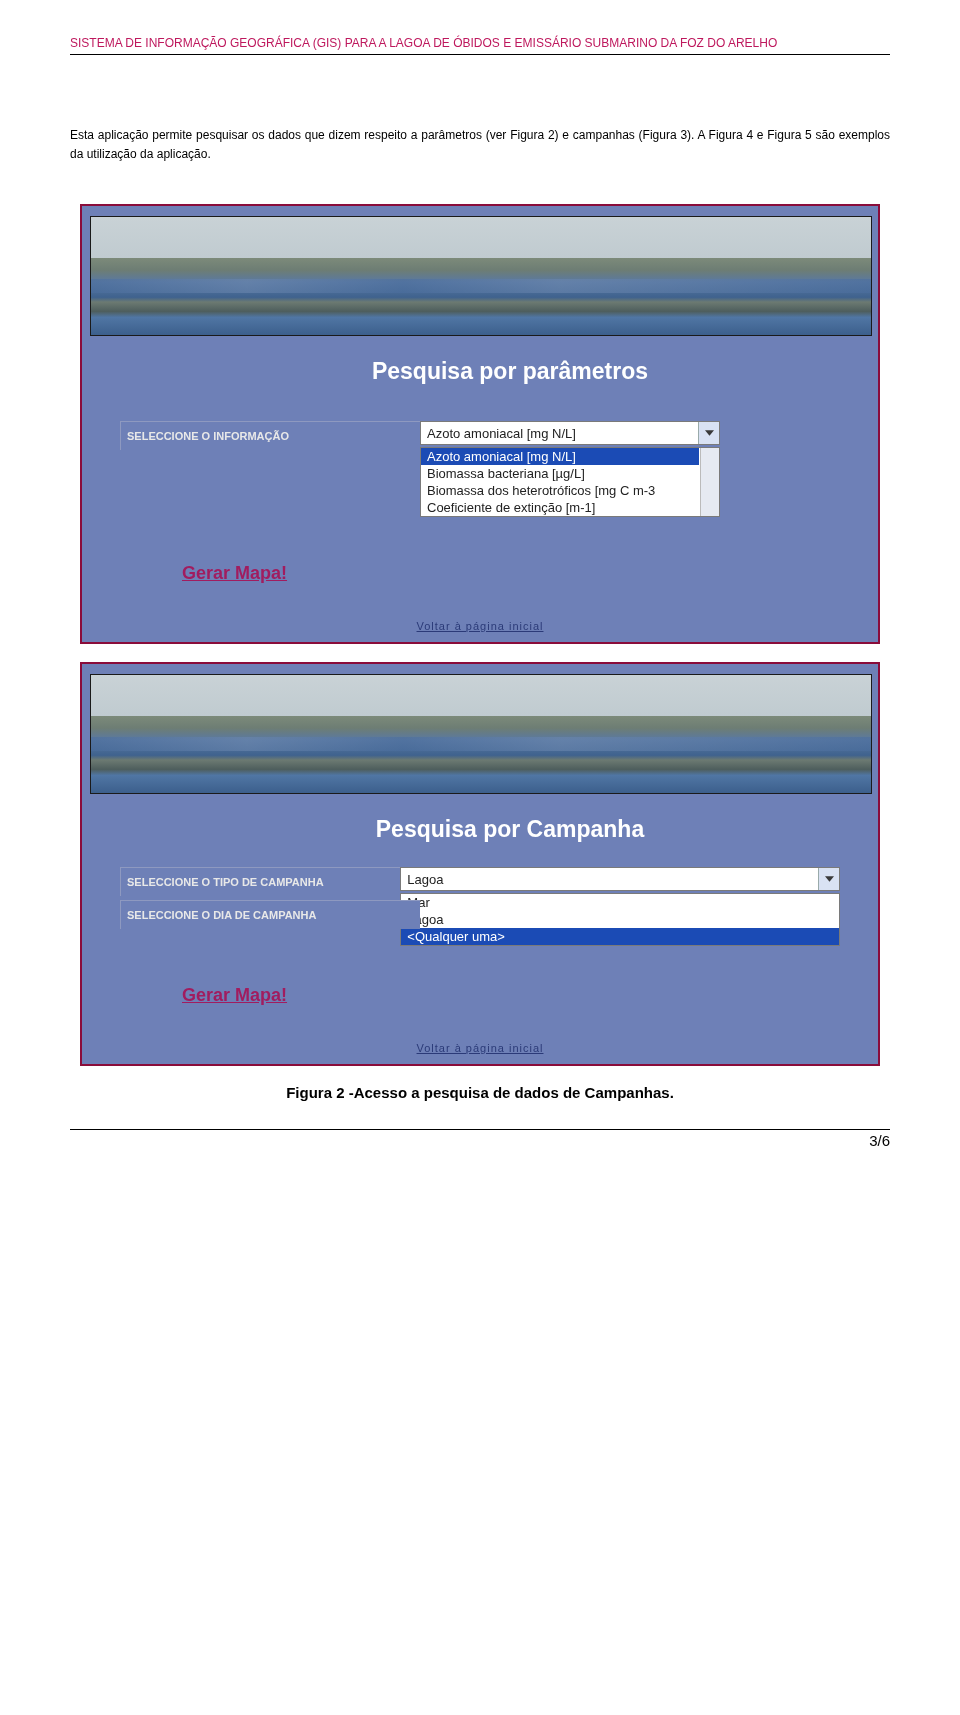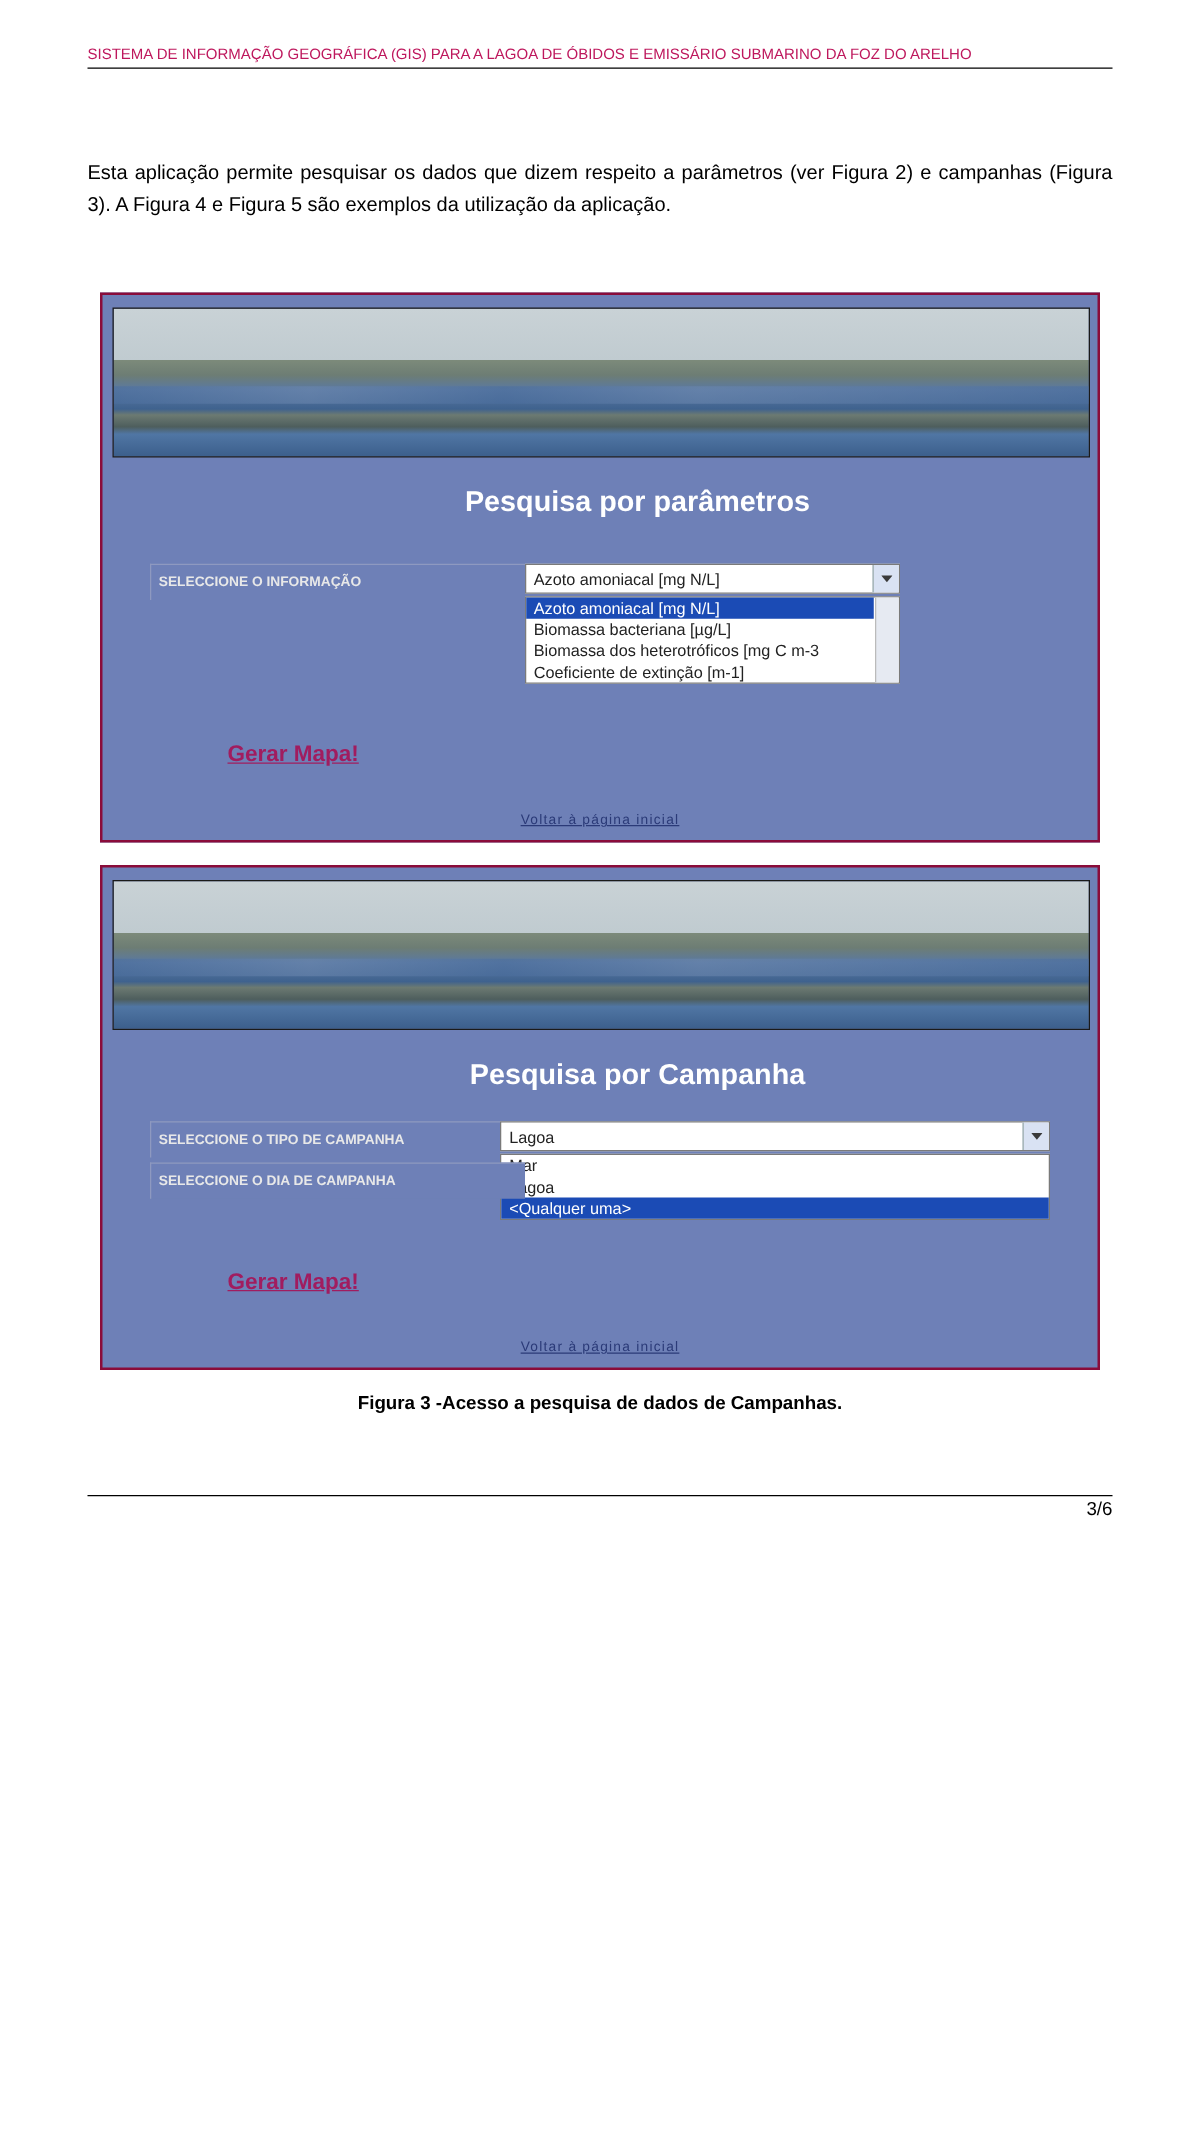"Esta aplicação permite pesquisar os" .body-text { font-size: 16px -> 12px; margin-bottom: 57px -> 40px }
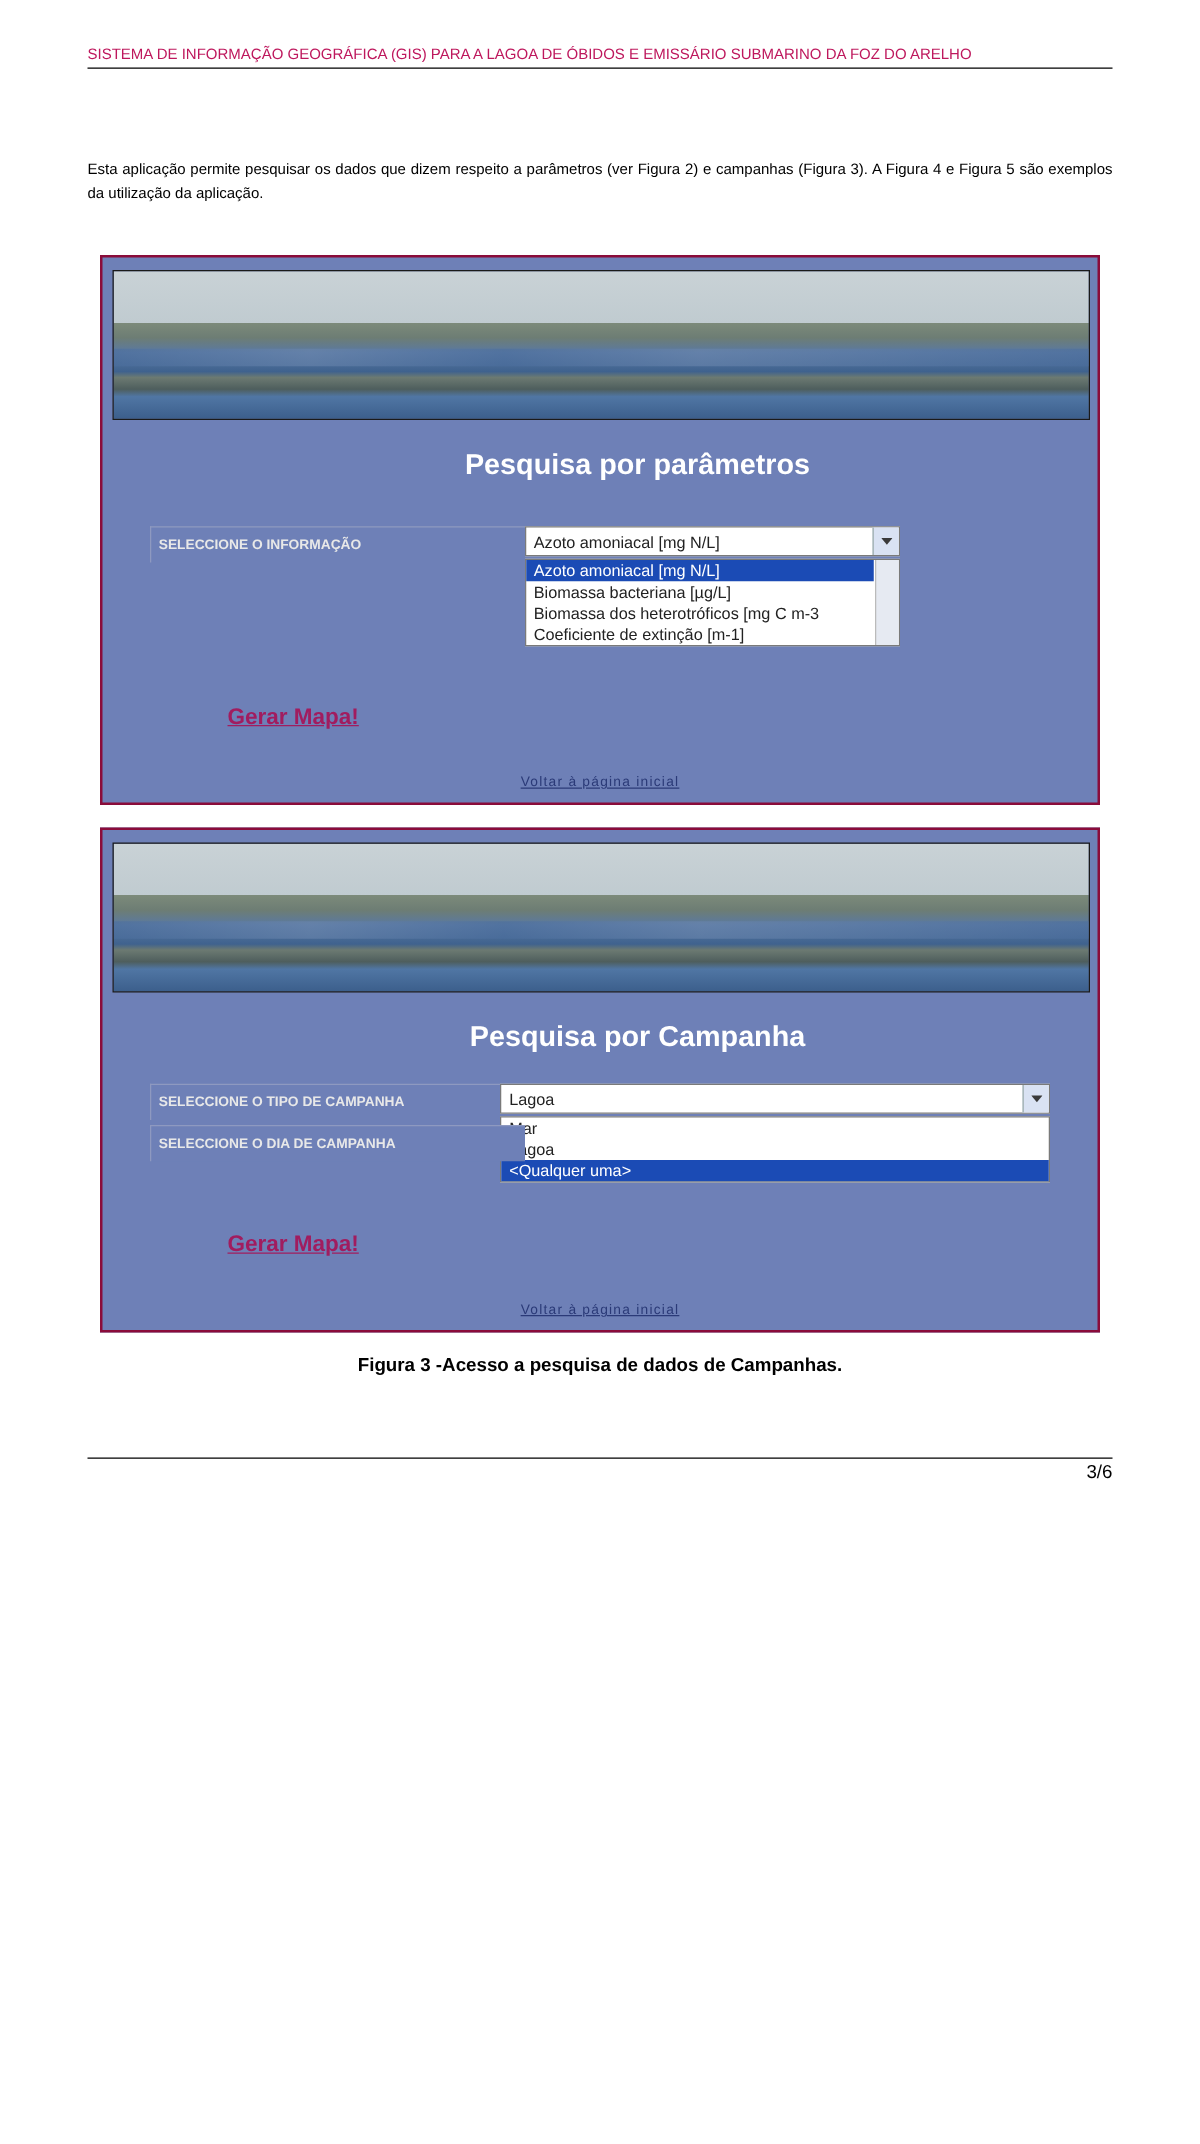"Figura 3 -Acesso a pesquisa" b { text: 3 -> 2 }
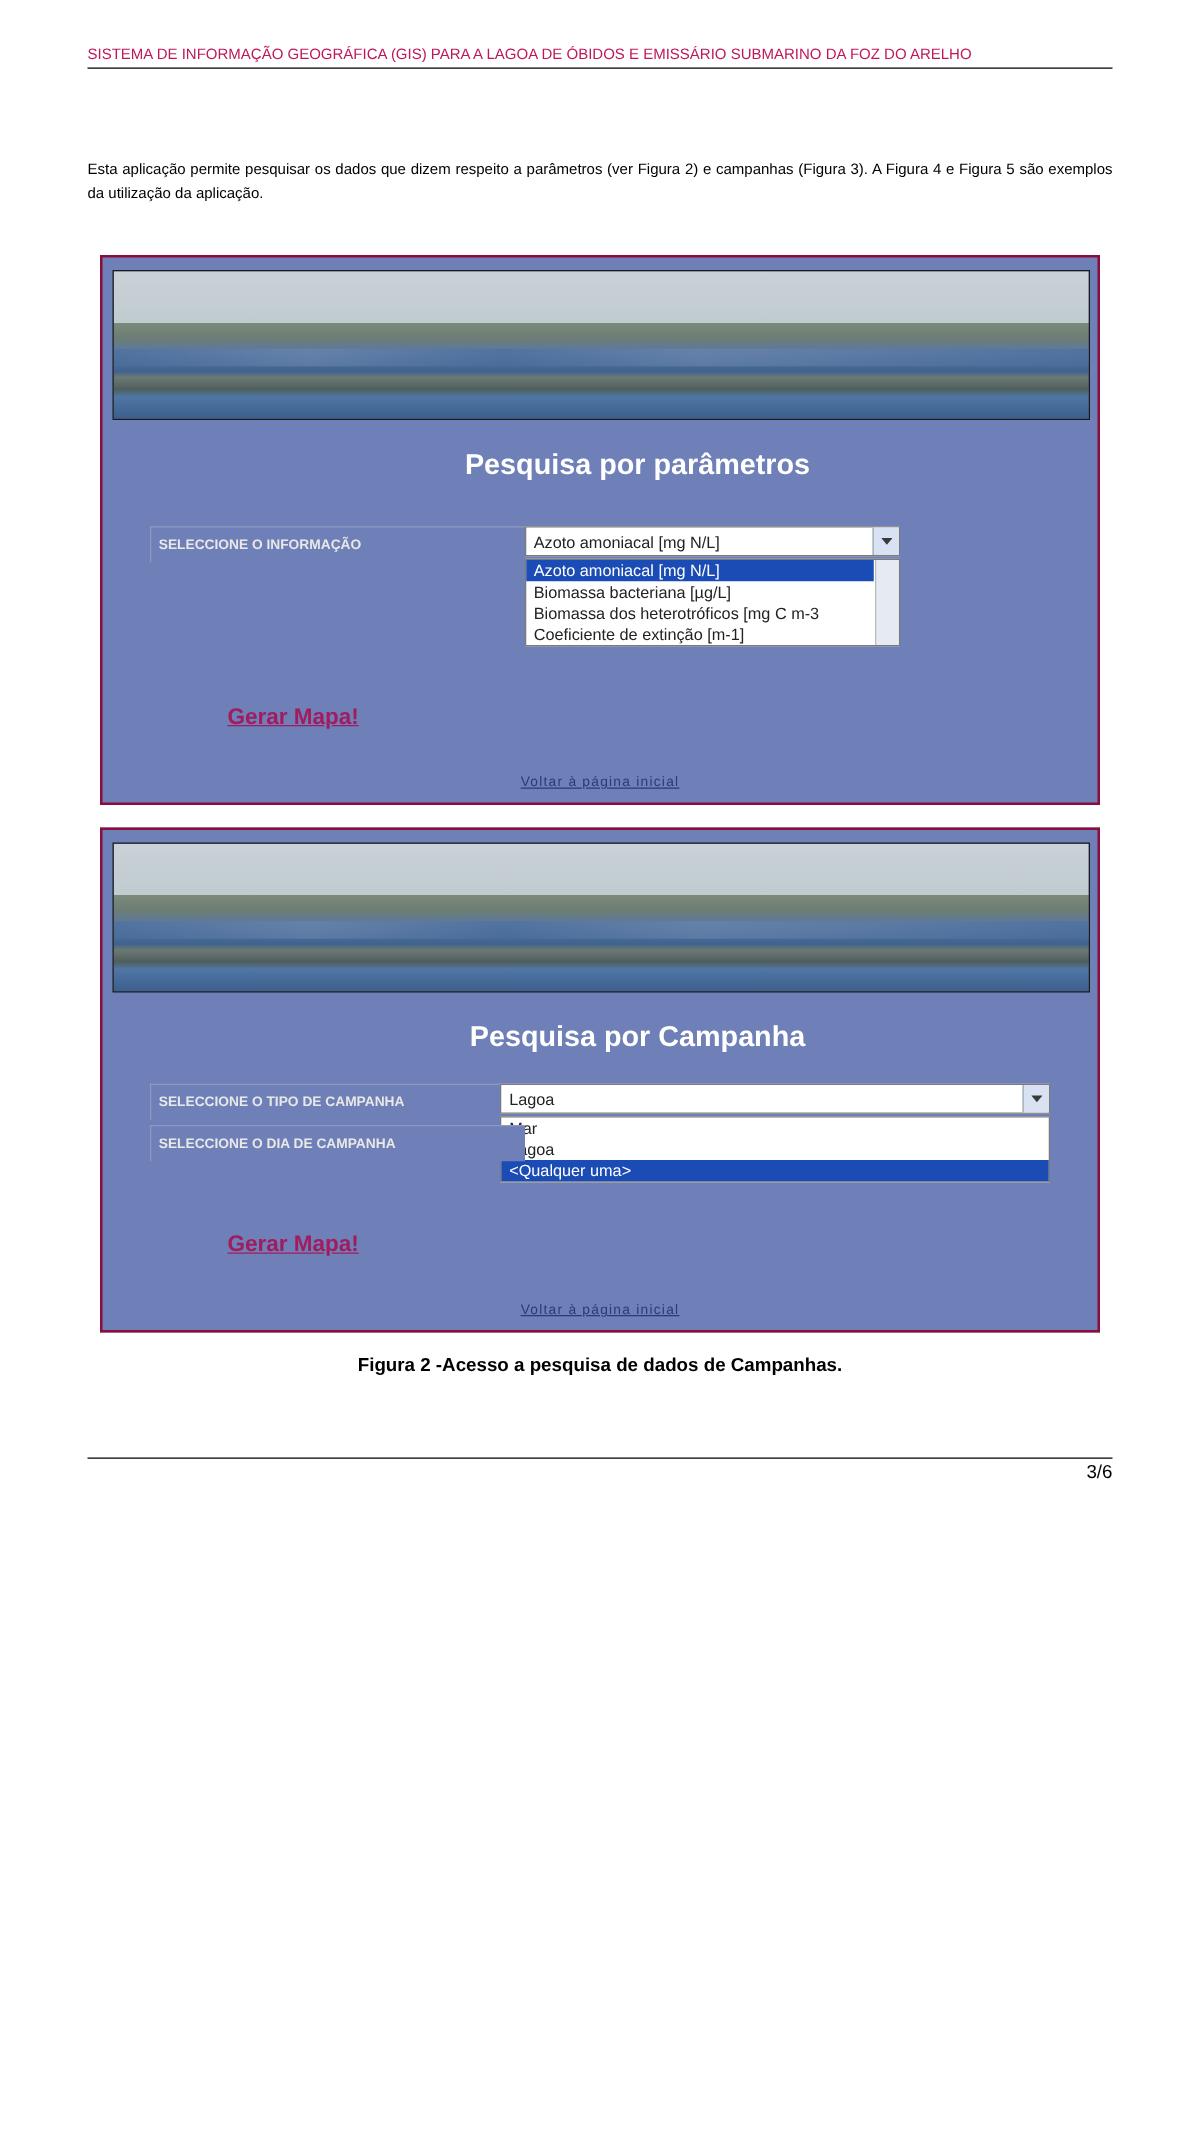"3/6" .pagefoot { margin-top: 65px -> 28px }
